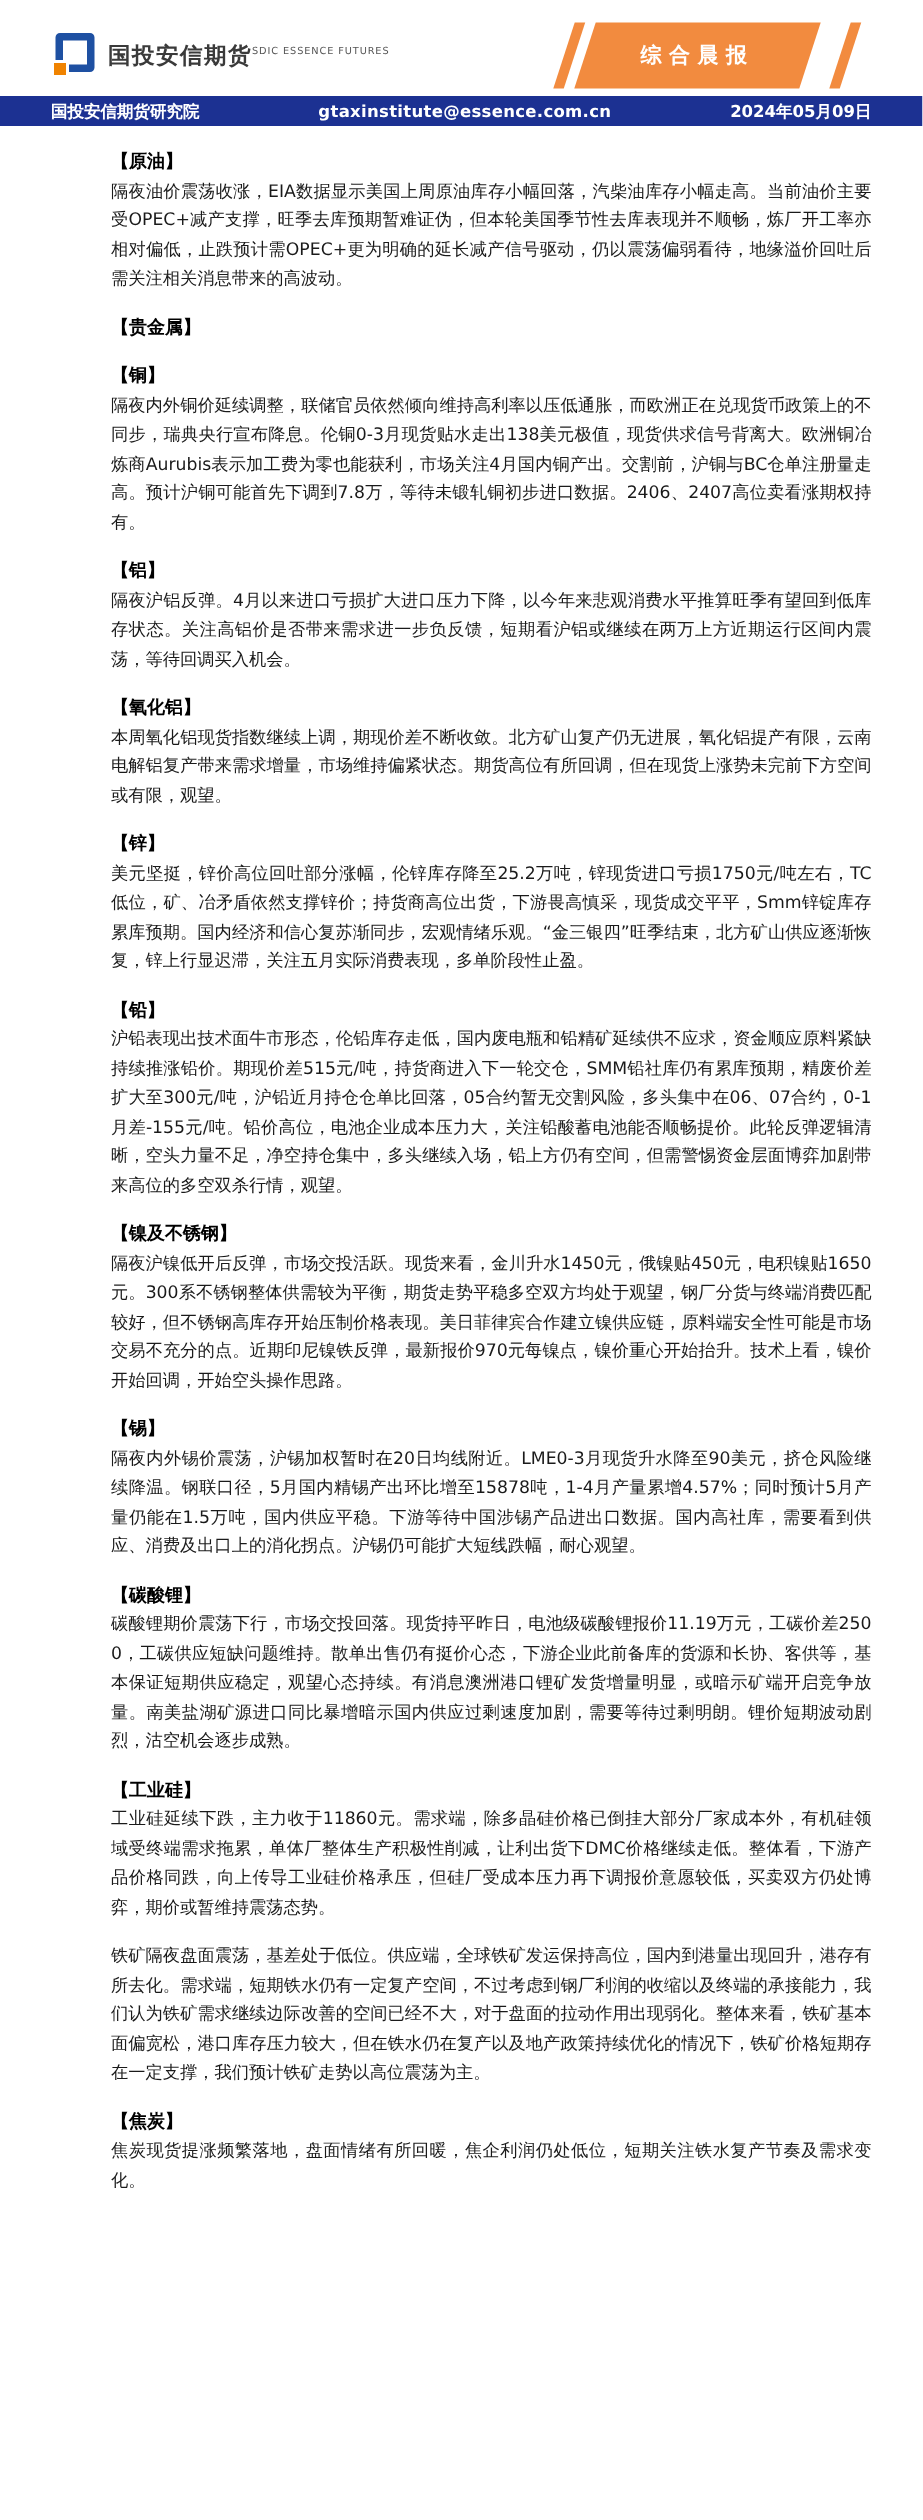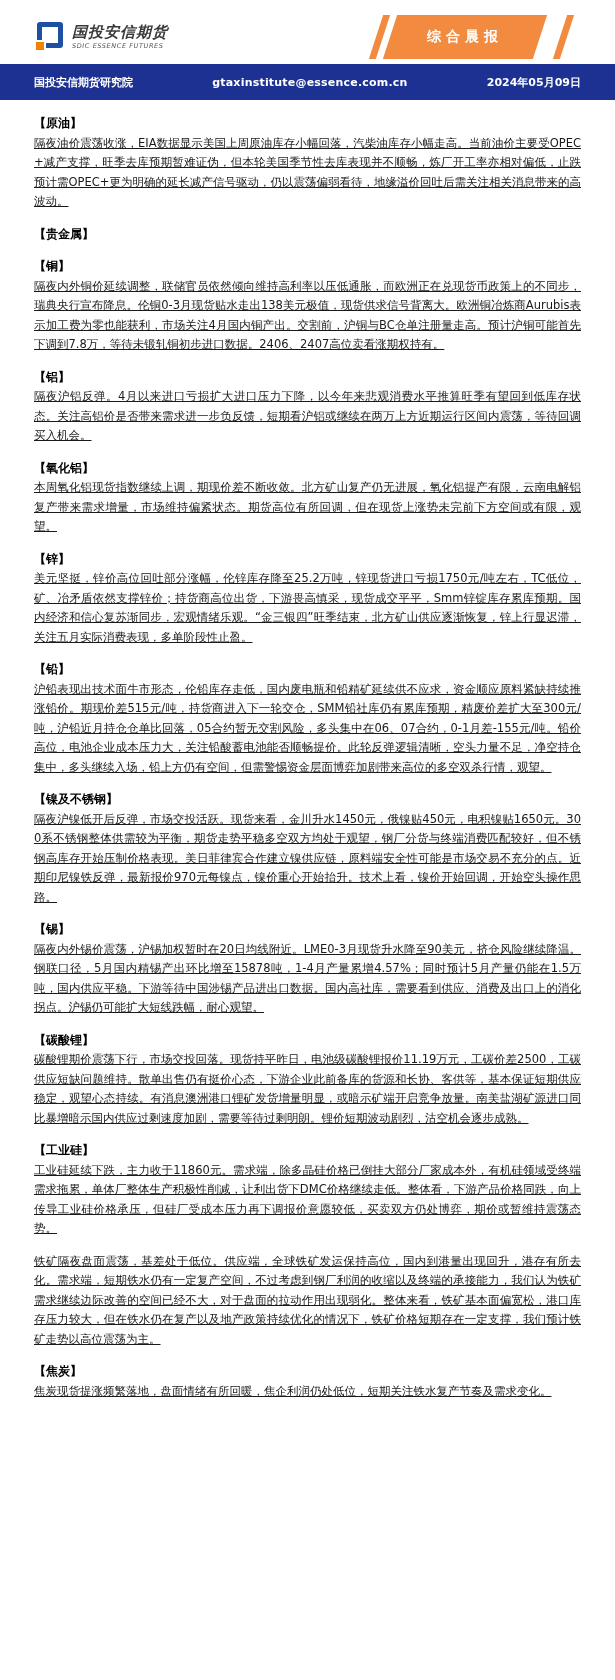"国投安信期货" .brand-text { flex-direction: column -> none; font-style: italic -> none }
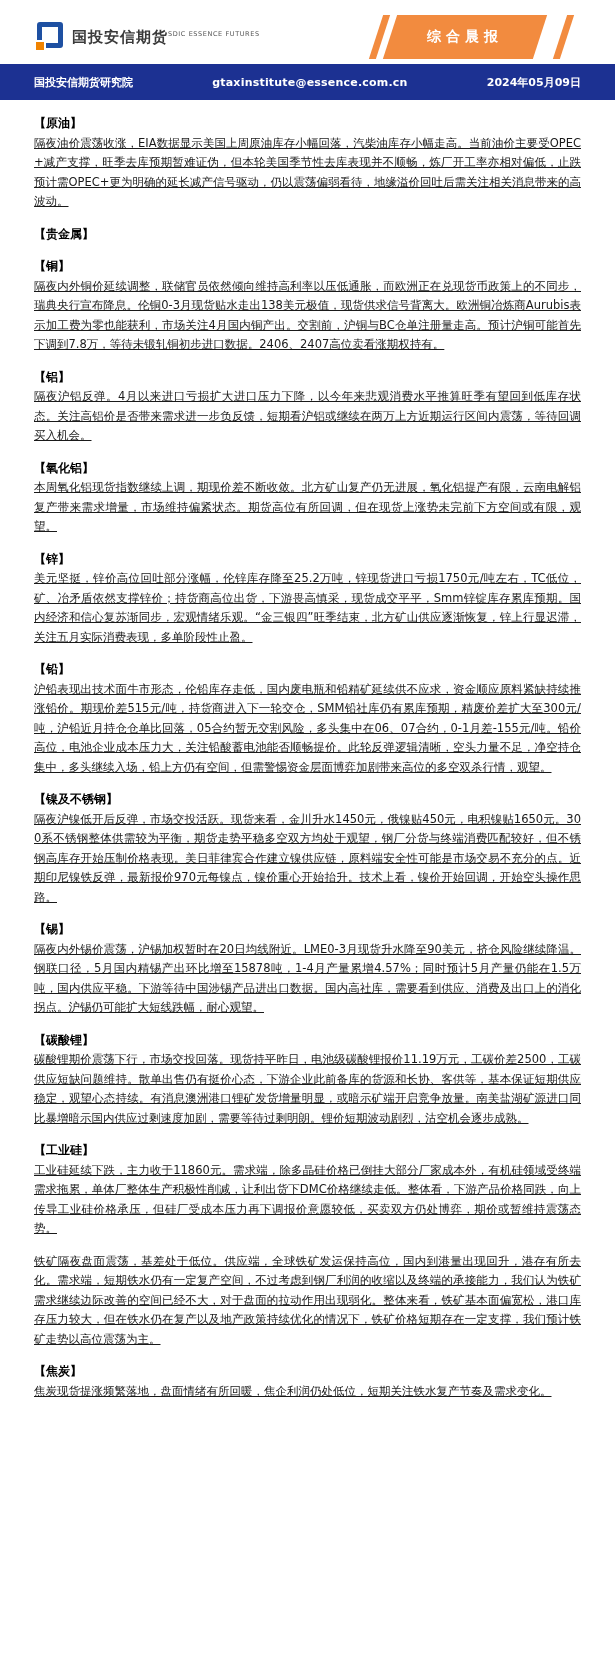"国投安信期货研究院" .infobar { height: 36px -> 20px }
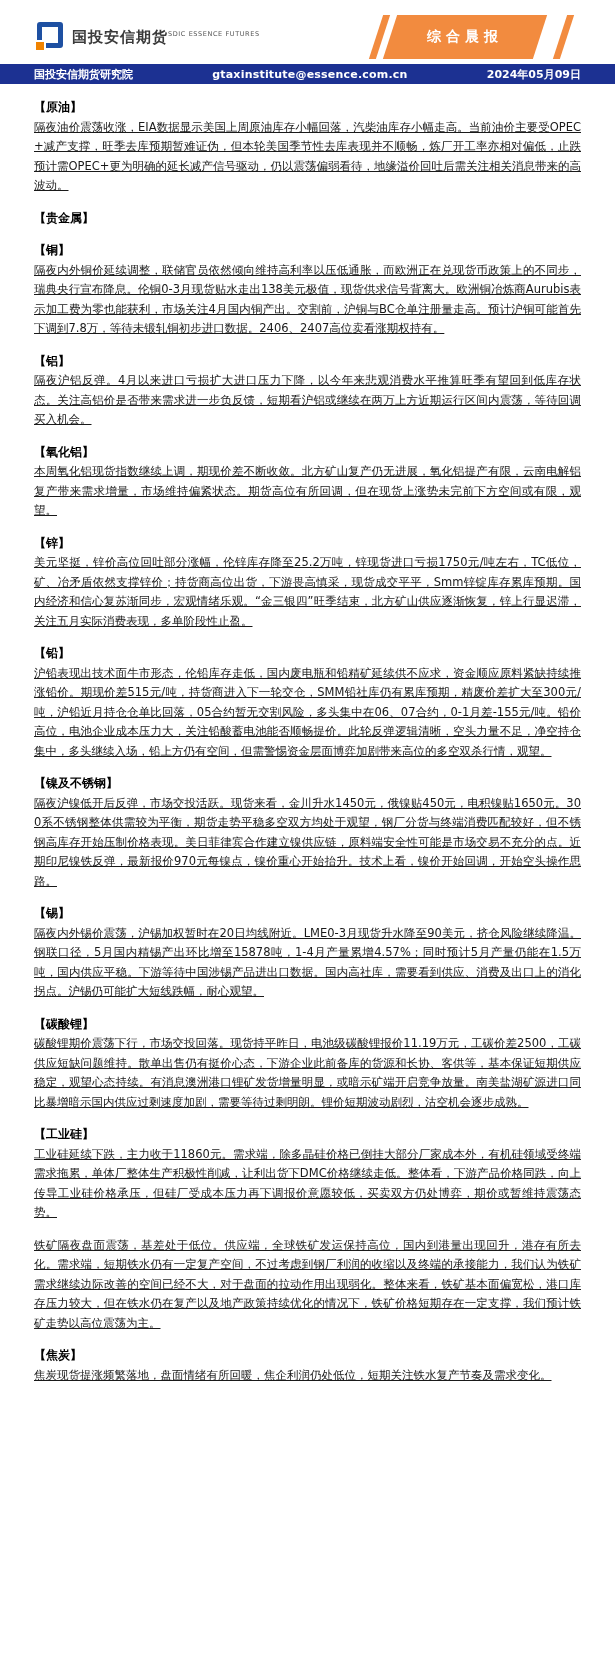"【原油】" .report { margin-left: none -> 40px }
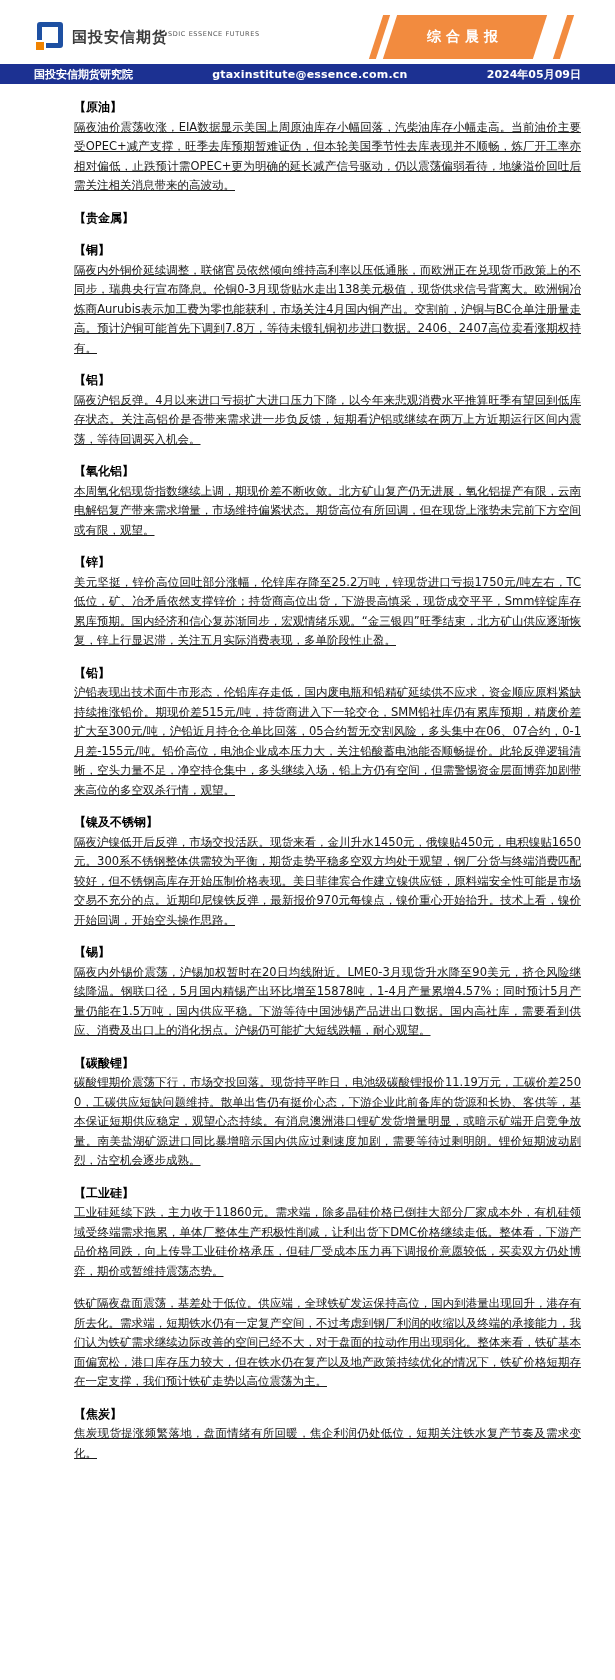"隔夜油价震荡收涨，EIA数据显示美国上周原油库存小幅回落，汽柴油库存小幅走高。当" .section-body { text-decoration: underline -> none }
